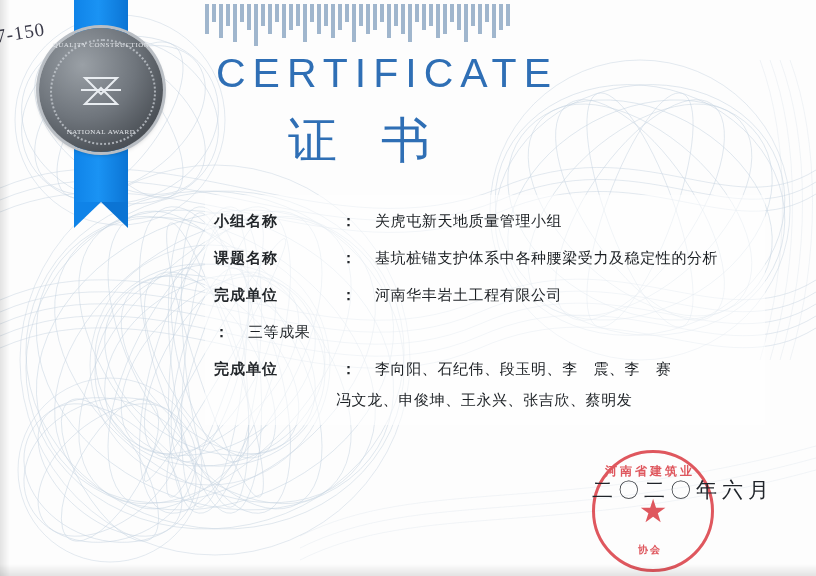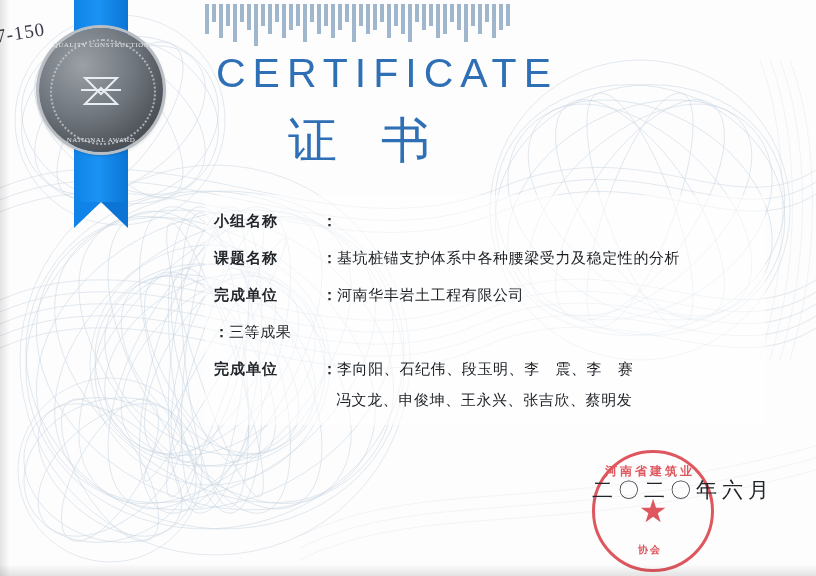"NATIONAL AWARD" .seal .seal-text-bottom { bottom: 8px -> 16px }
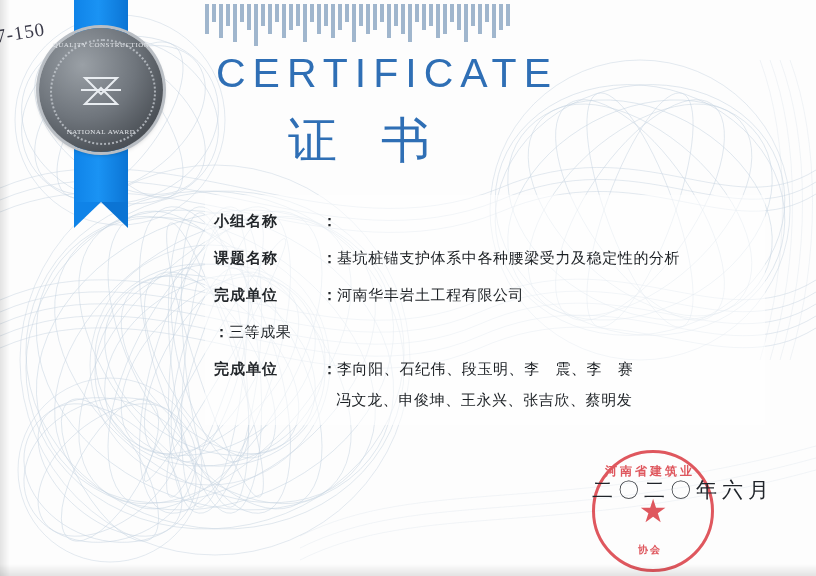"小组名称" .field-row { gap: none -> 19px }
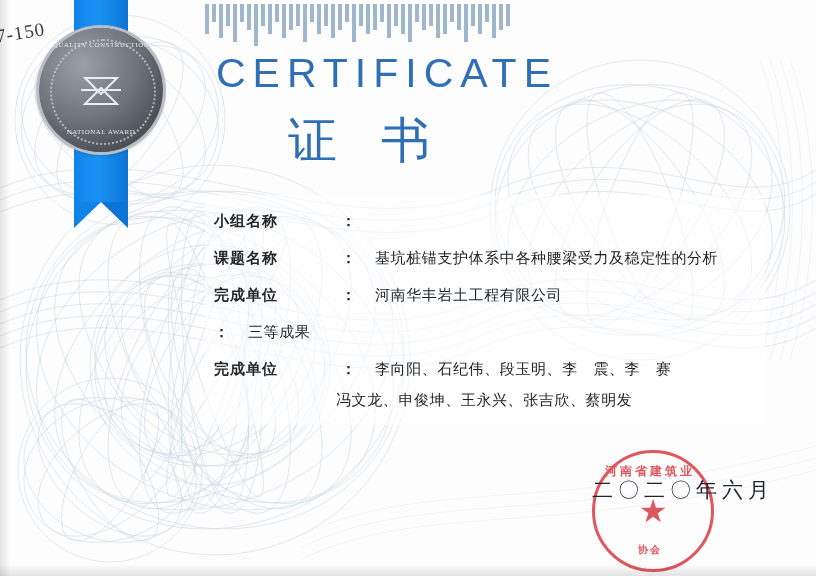"关虎屯新天地质量管理小组" div.field-value { html: none -> <div>关虎屯新天地质量管理小组</div> }
